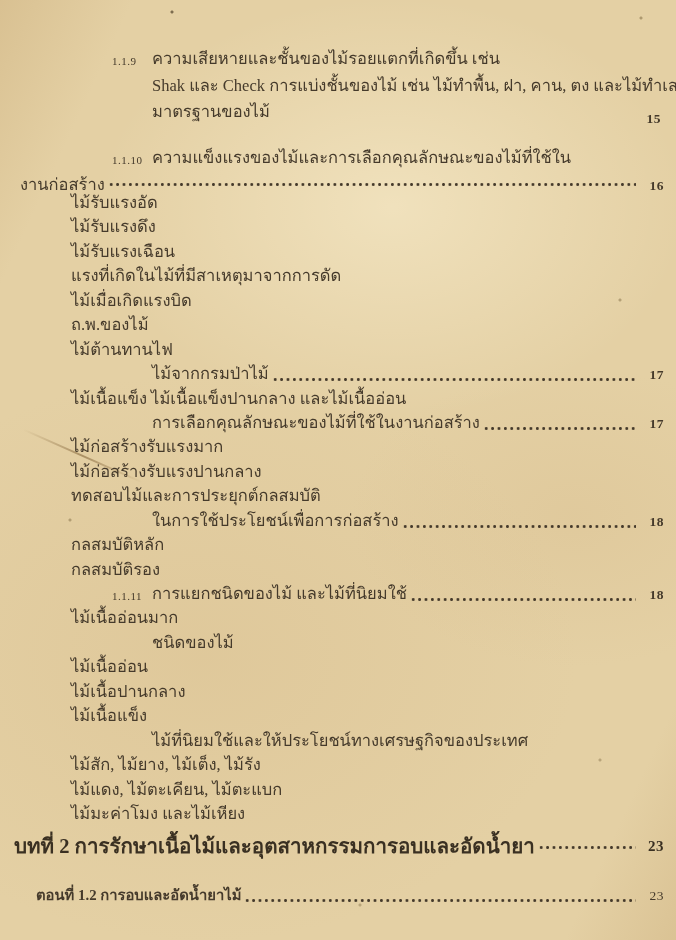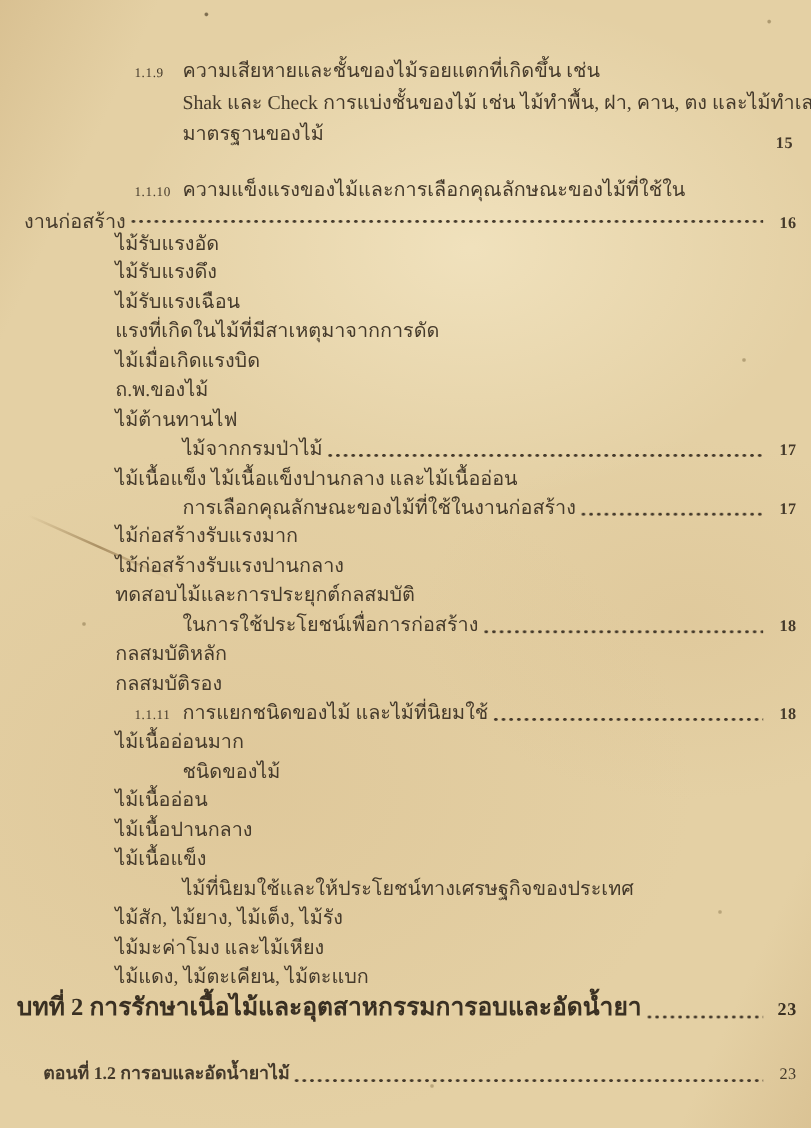"ไม้รับแรงอัด" .k-item { padding-left: 96px -> 71px }
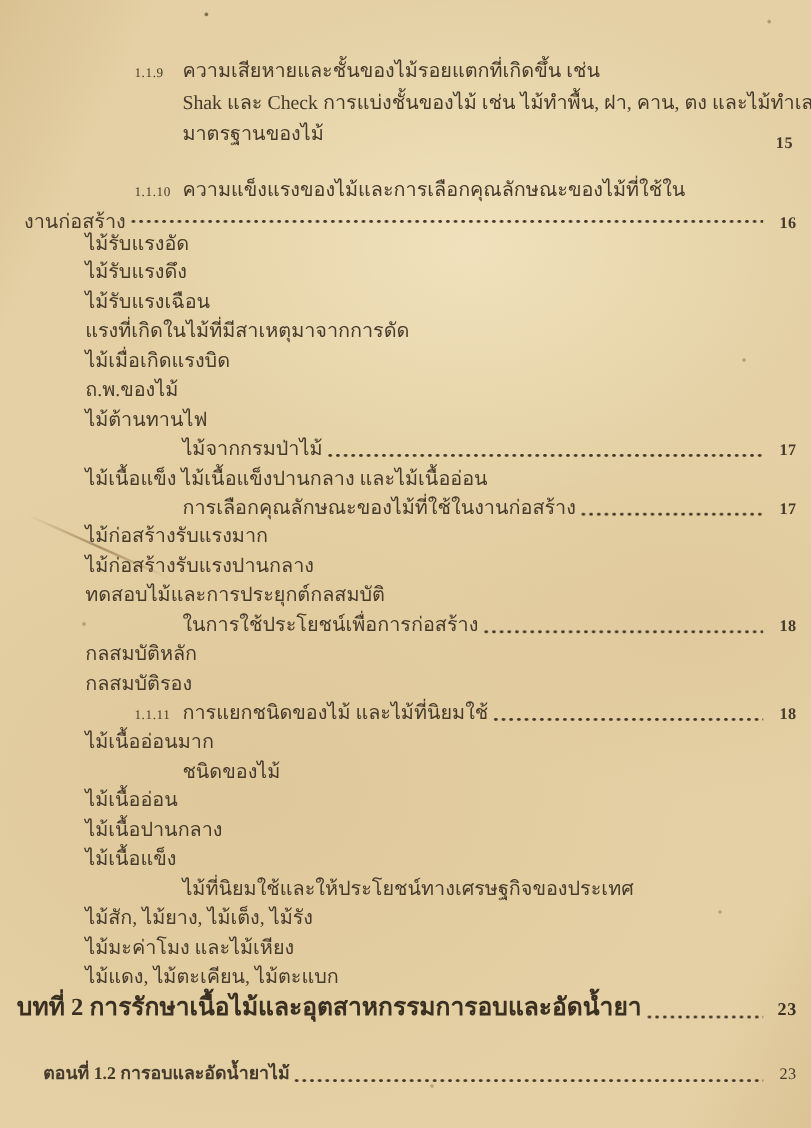"ไม้มะค่าโมง และไม้เหียง" div.row { order: before "ไม้แดง, ไม้ตะเคียน, ไม้ตะแบก" -> after "ไม้แดง, ไม้ตะเคียน, ไม้ตะแบก" }
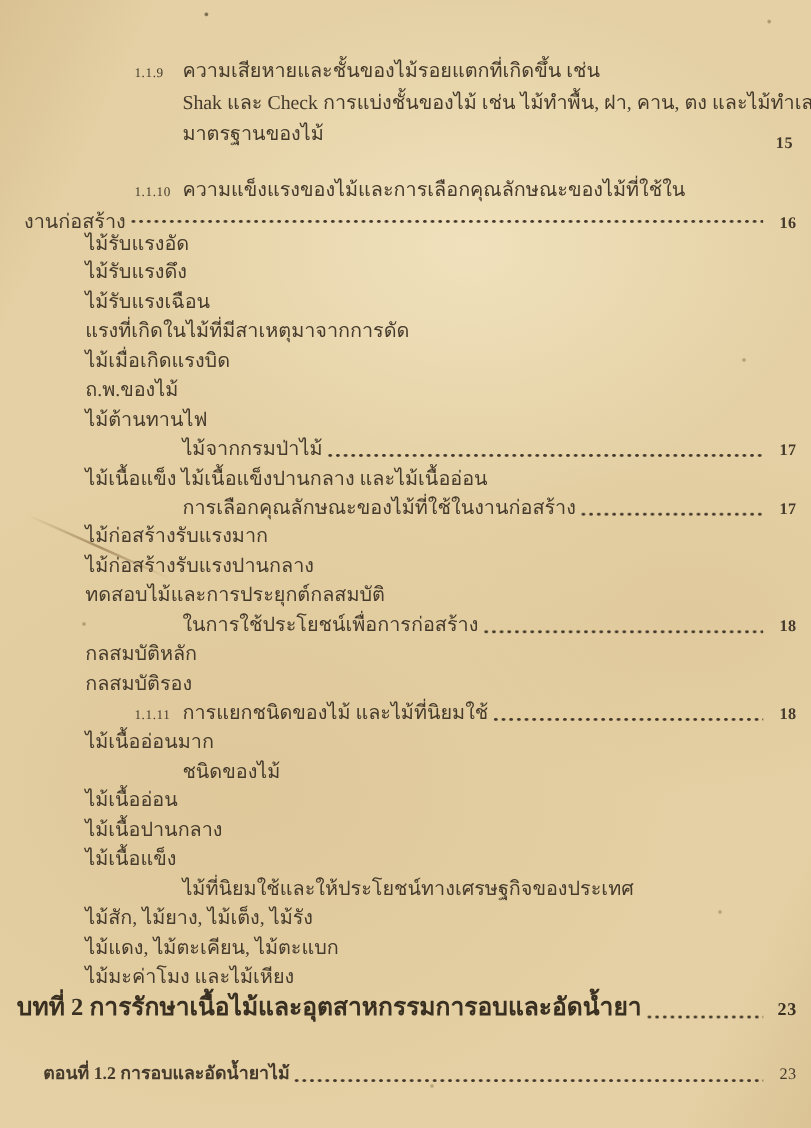"บทที่ 2" .k-chapter { align-items: none -> flex-end }
